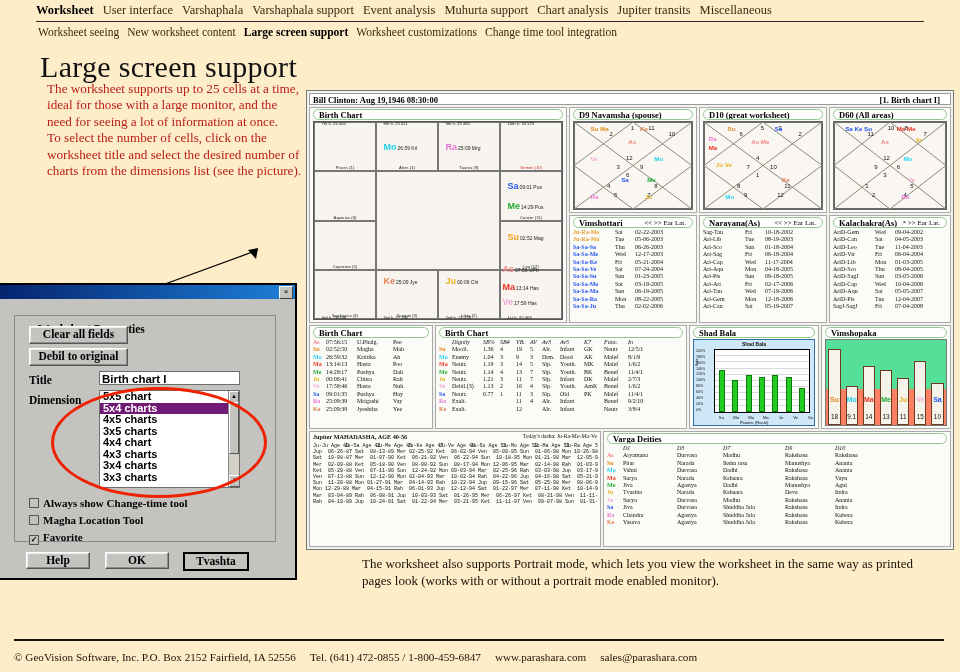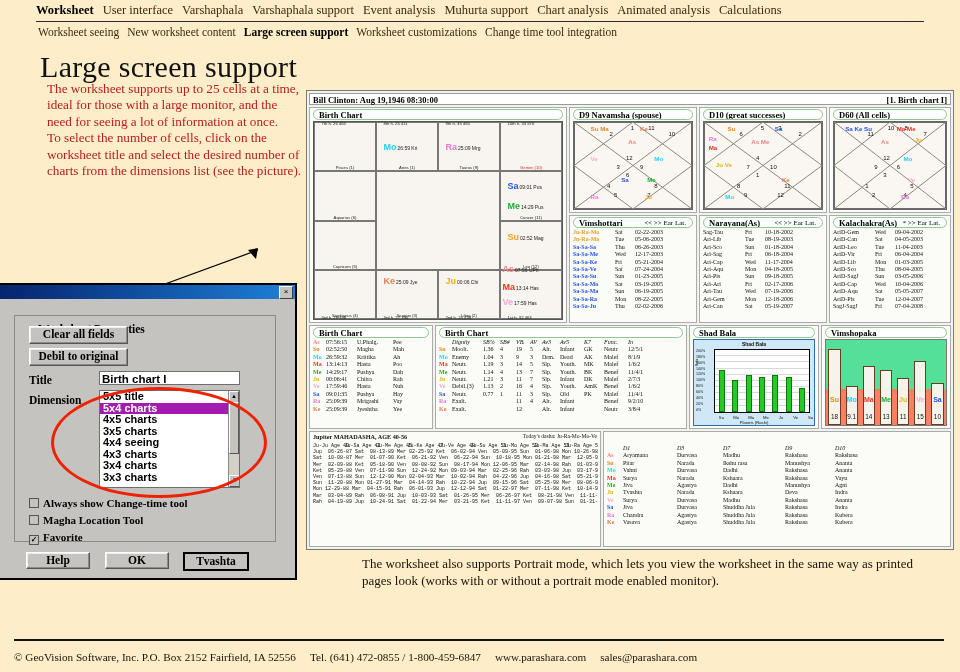"Animated analysis" span { text: Animated analysis -> Jupiter transits }
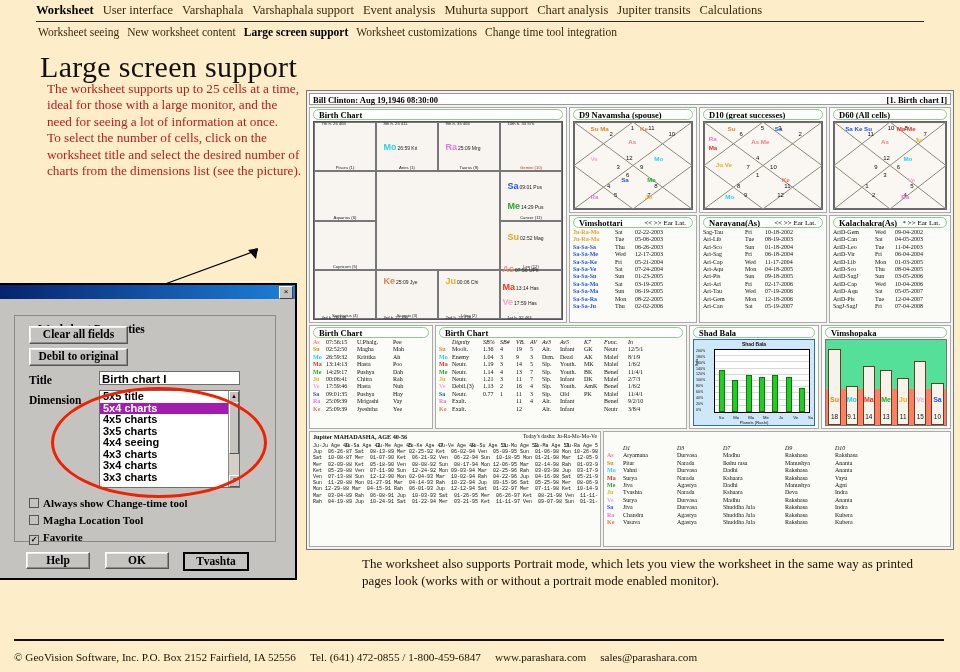"Calculations" span { text: Calculations -> Miscellaneous }
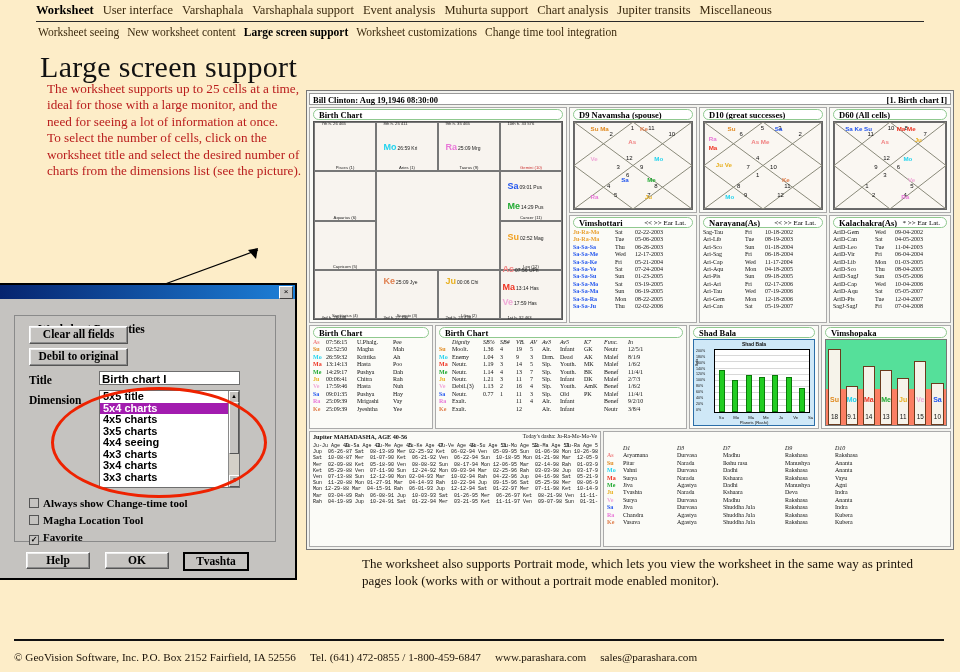"[1. Birth chart I]" .ws-head .rightlab { margin-right: 3px -> 10px }
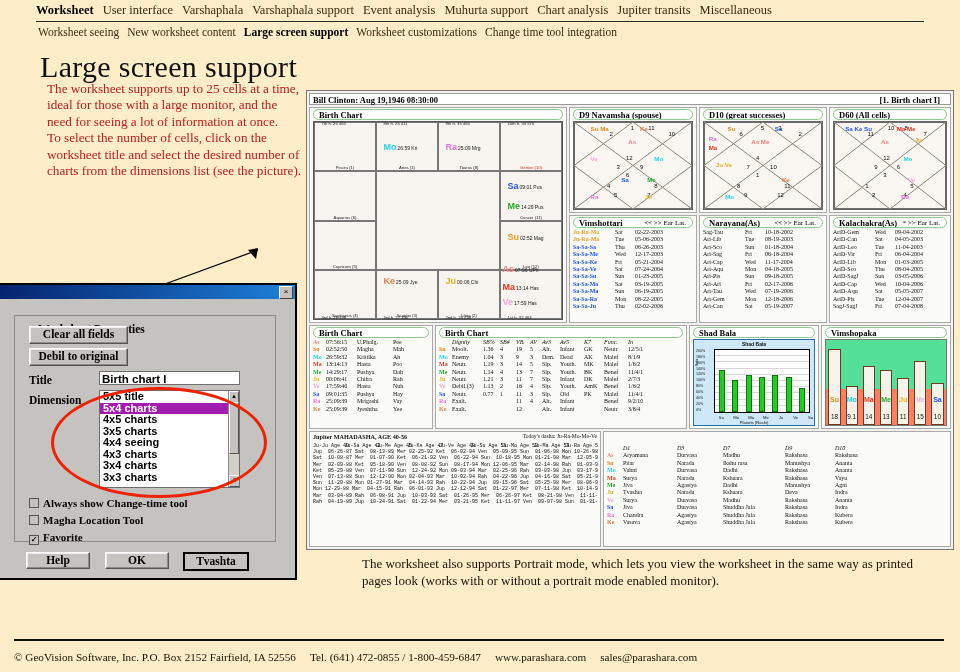"D10 (great successes)" div.cell-title { text: successes -> worksheet }
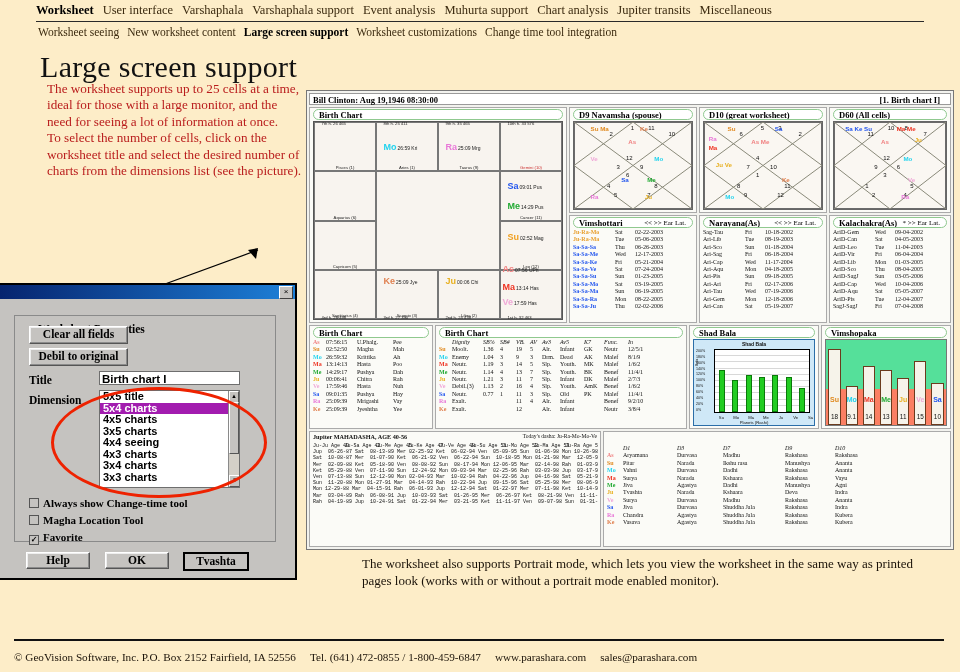"D60 (All cells)" div.cell-title { text: cells -> areas }
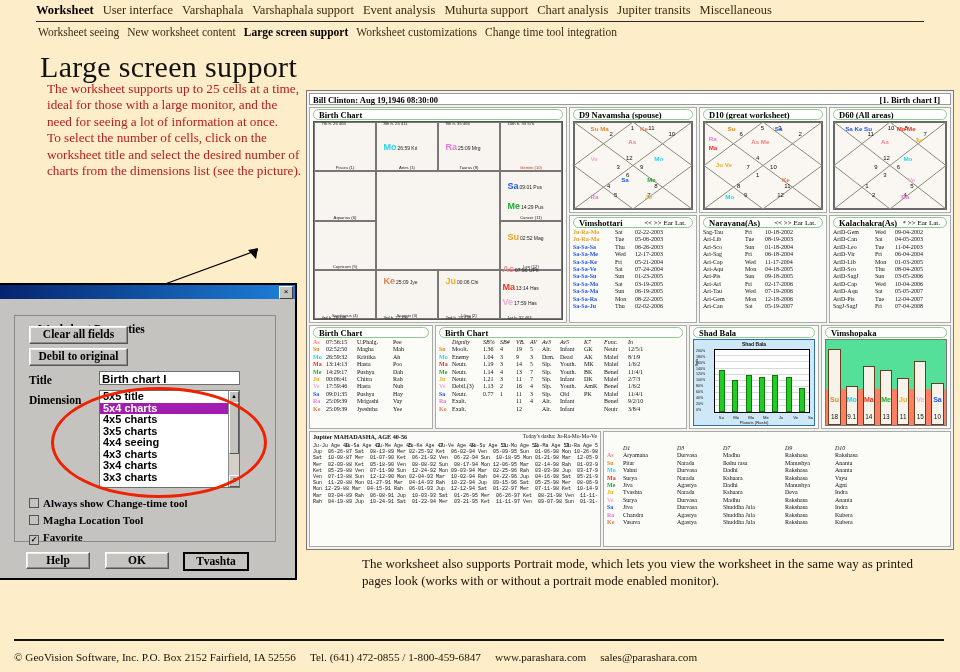"5x5 title" div.lb-item { text: title -> chart }
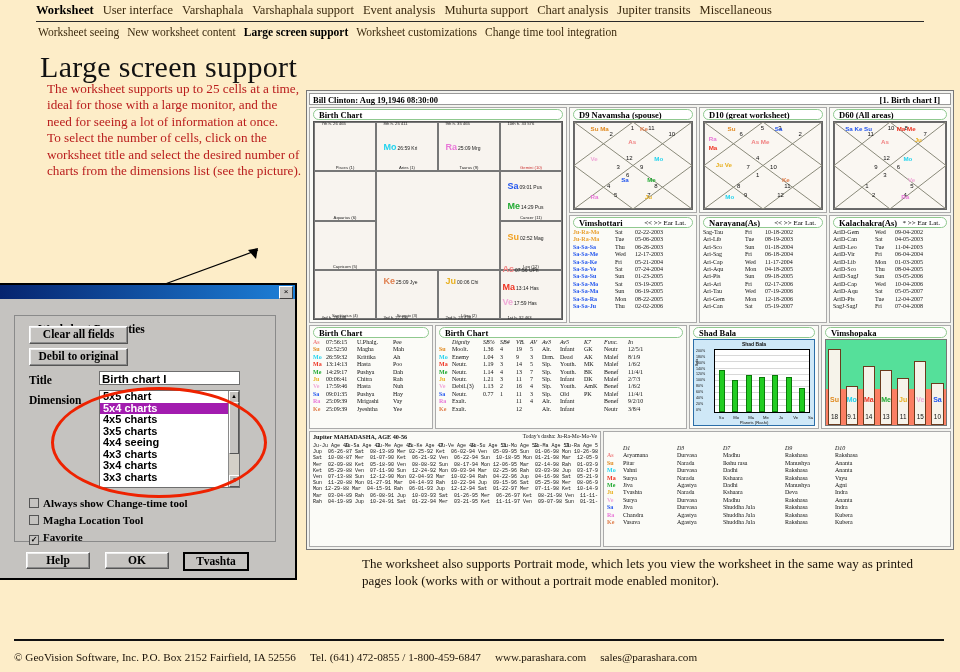"5x4 charts" .lb-item.sel { background: #a21caf -> #701a75 }
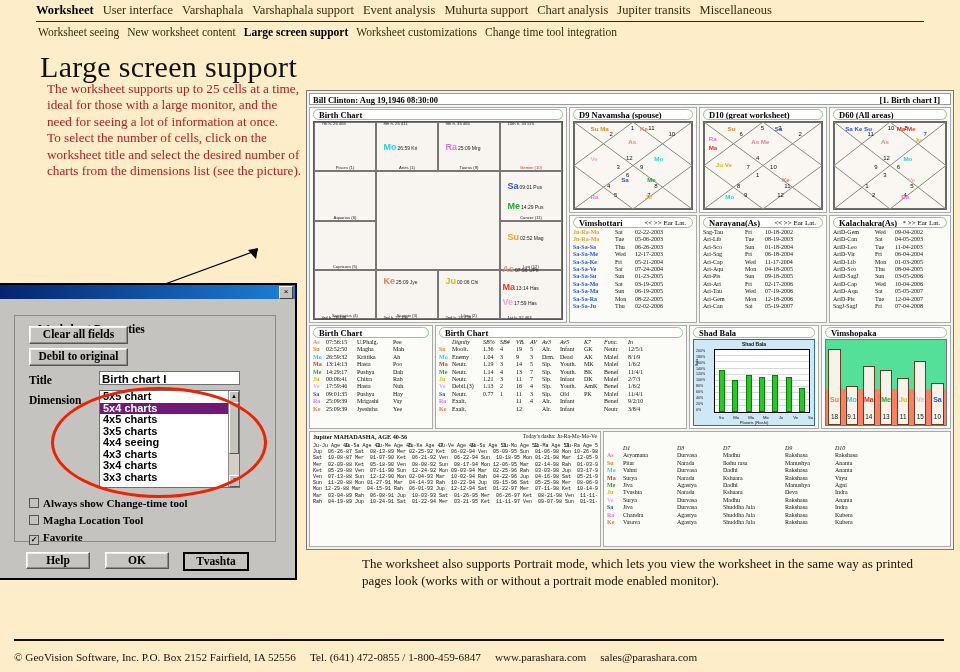"4x4 seeing" div.lb-item { text: seeing -> chart }
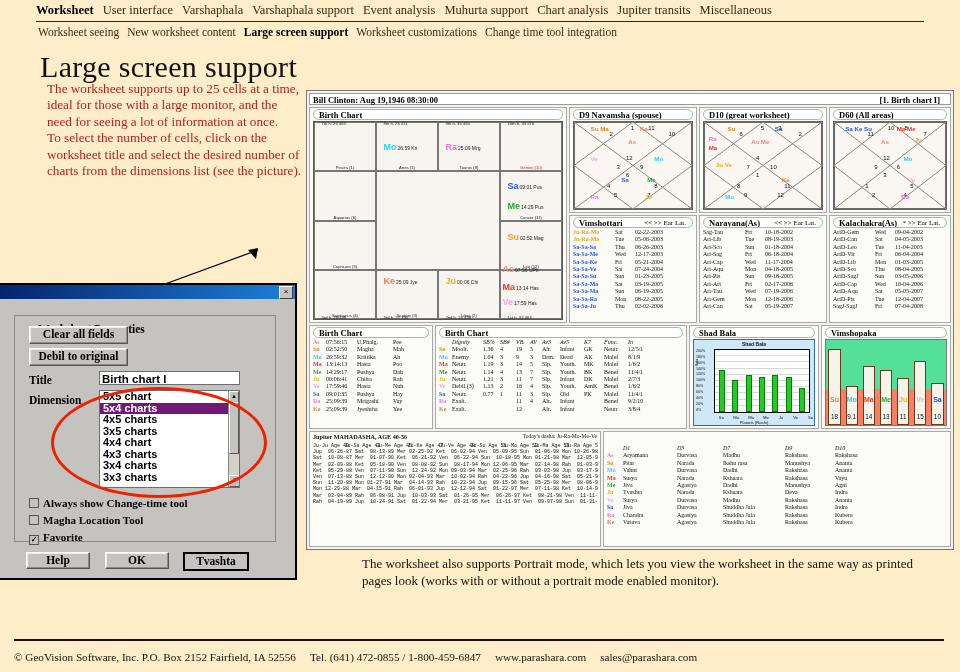"Varga Deities" div.cell-title { html: none -> <div>Varga Deities</div> }
